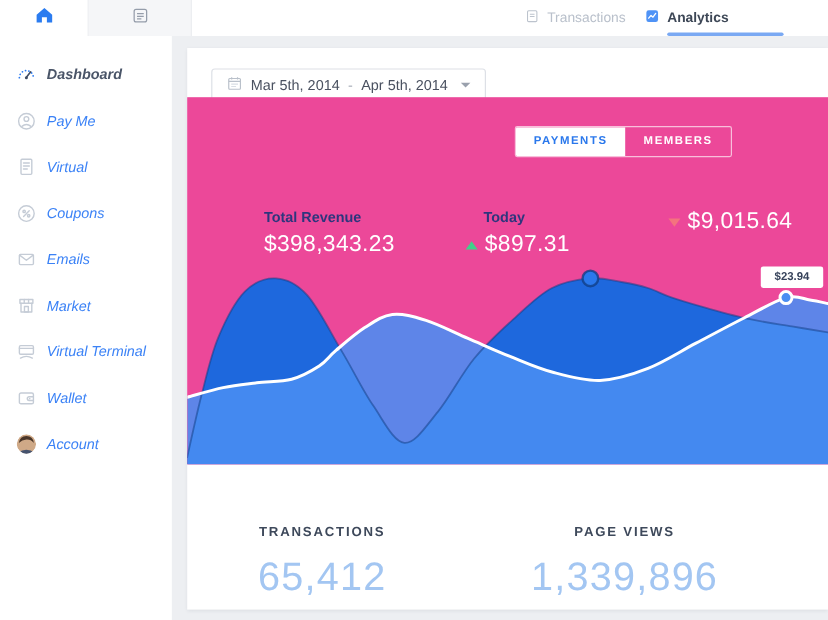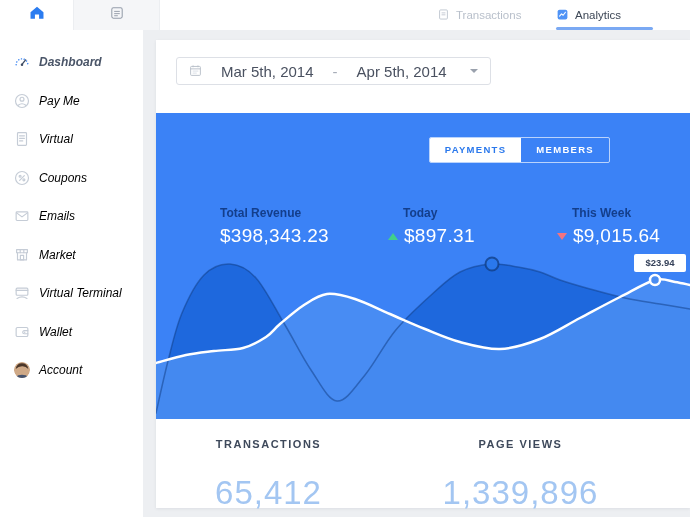"Analytics" .tab-analytics { font-weight: normal -> bold; left: 556px -> 537px }
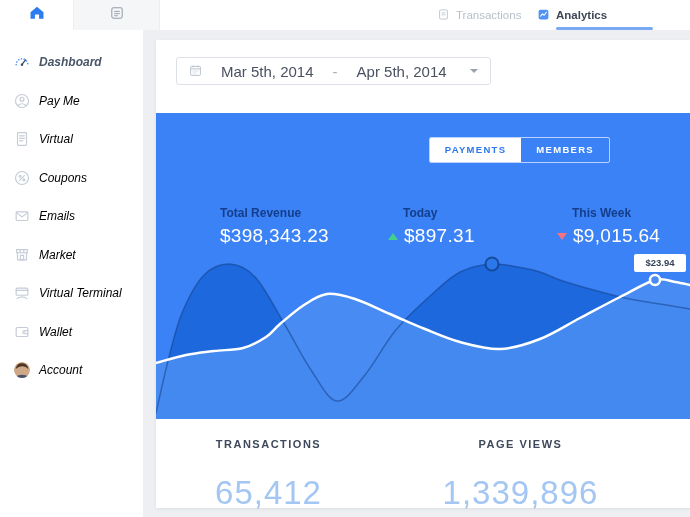"Mar 5th, 2014" .datepicker { font-size: 15px -> 12px; gap: 19px -> 7px }
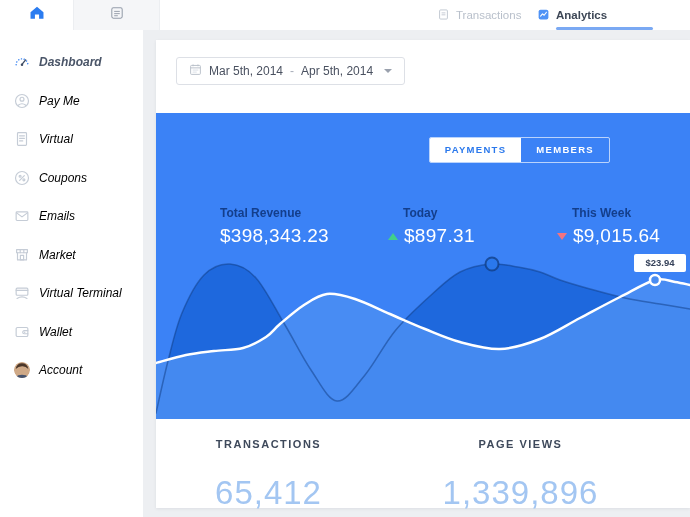"Pay Me" .side-item .slabel { color: #000000 -> #3b82f6 }
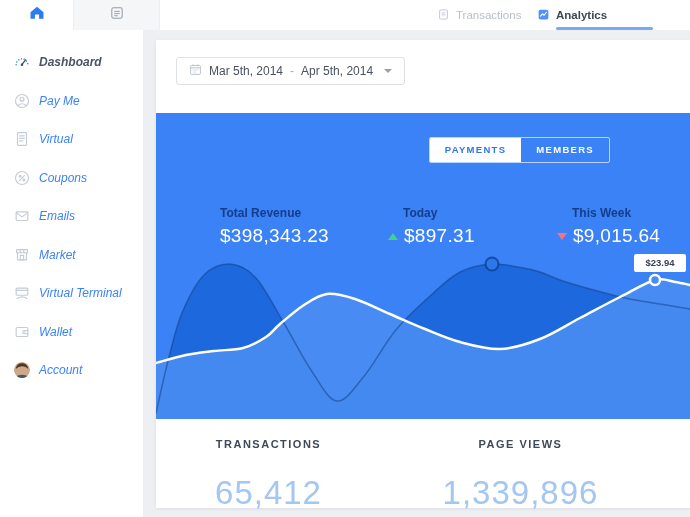"PAYMENTS" .panel { background: #3b82f6 -> #ec4899; top: 73px -> 41px }
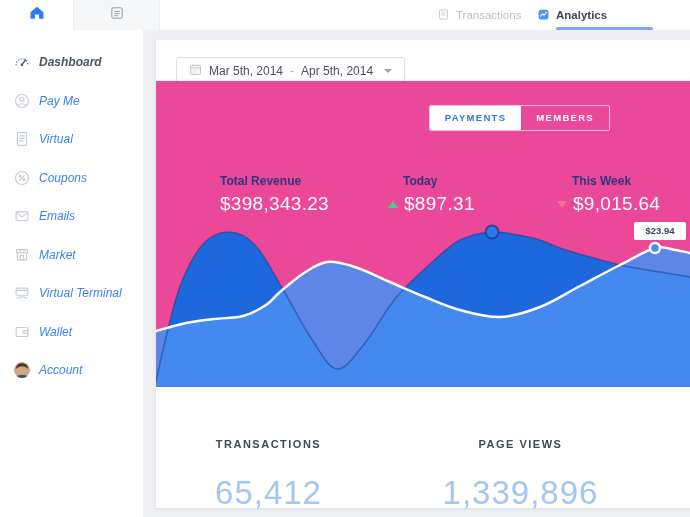"This Week" div.plabel { html: <div>This Week</div> -> none }
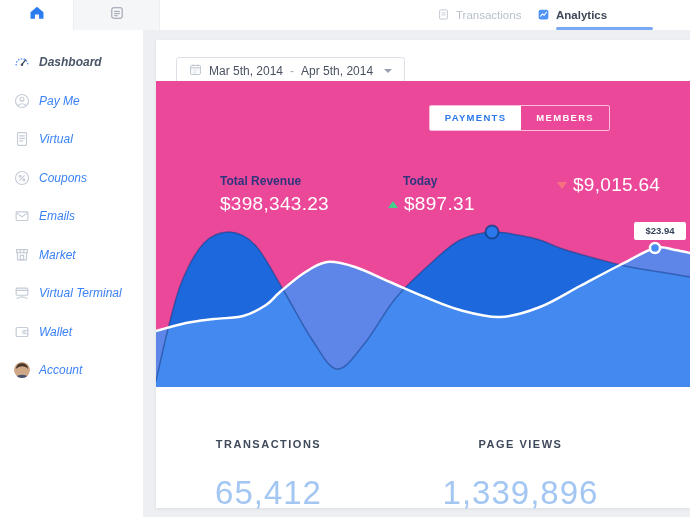"65,412" .fstat .fvalue { margin-top: 24px -> 12px }
